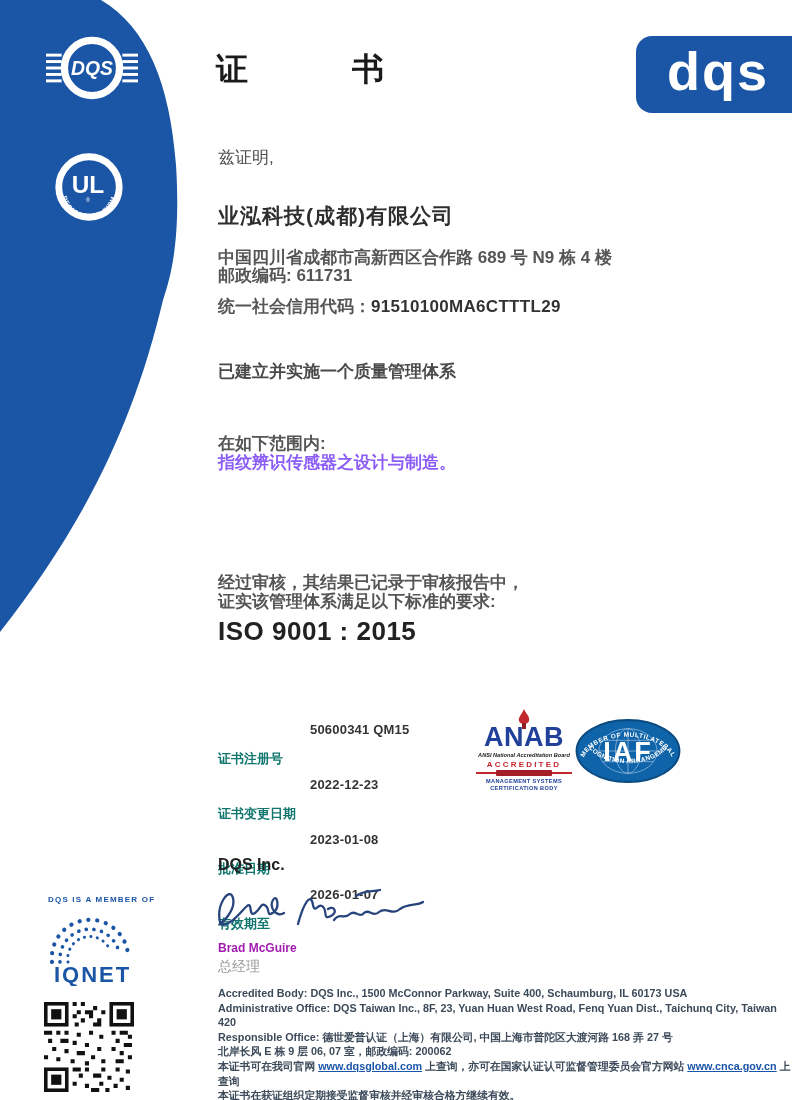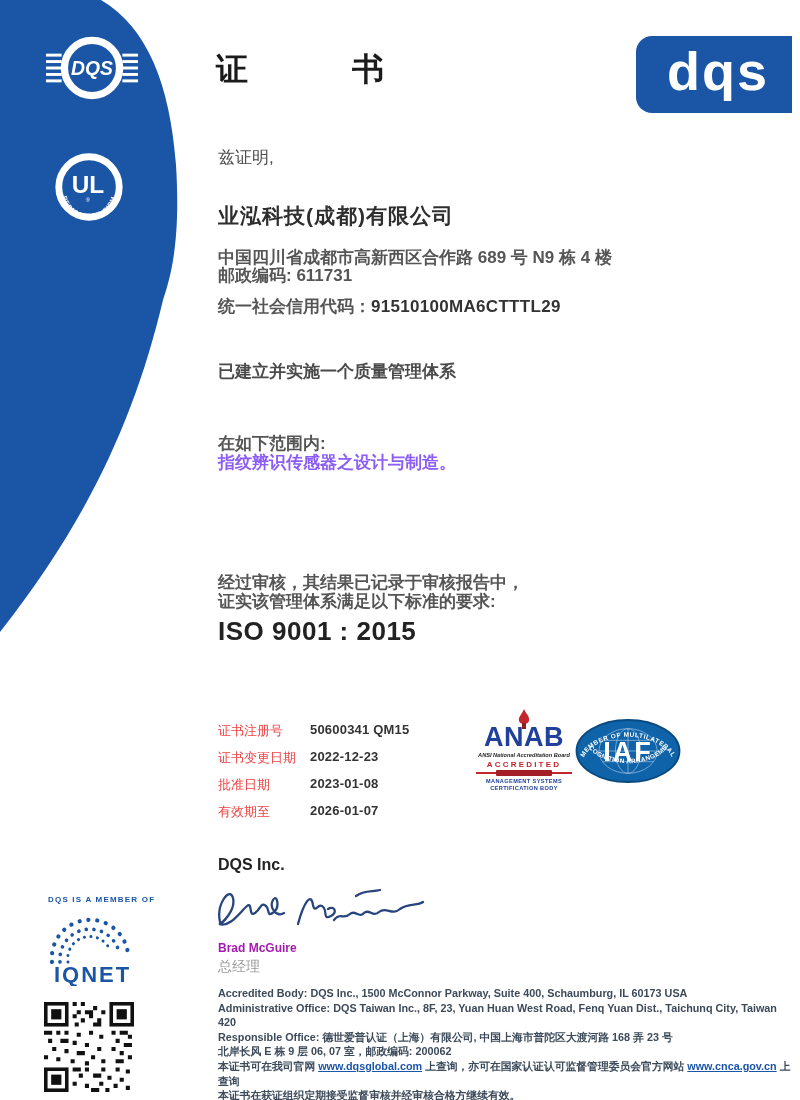"证书注册号" .detail-label { color: #ef4444 -> #0f766e; font-weight: 400 -> 700; margin-top: none -> 28px }
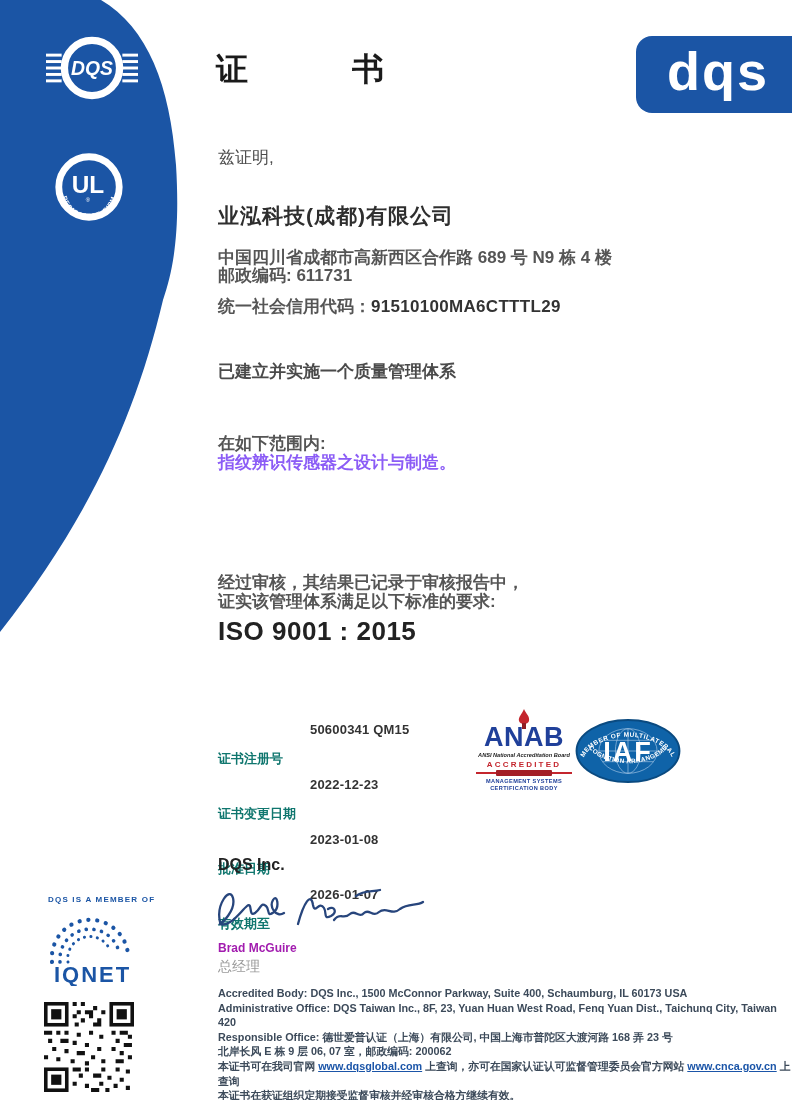"Responsible Office: 德世爱普认证（上海）有限公司," div { text: 23 -> 27 }
